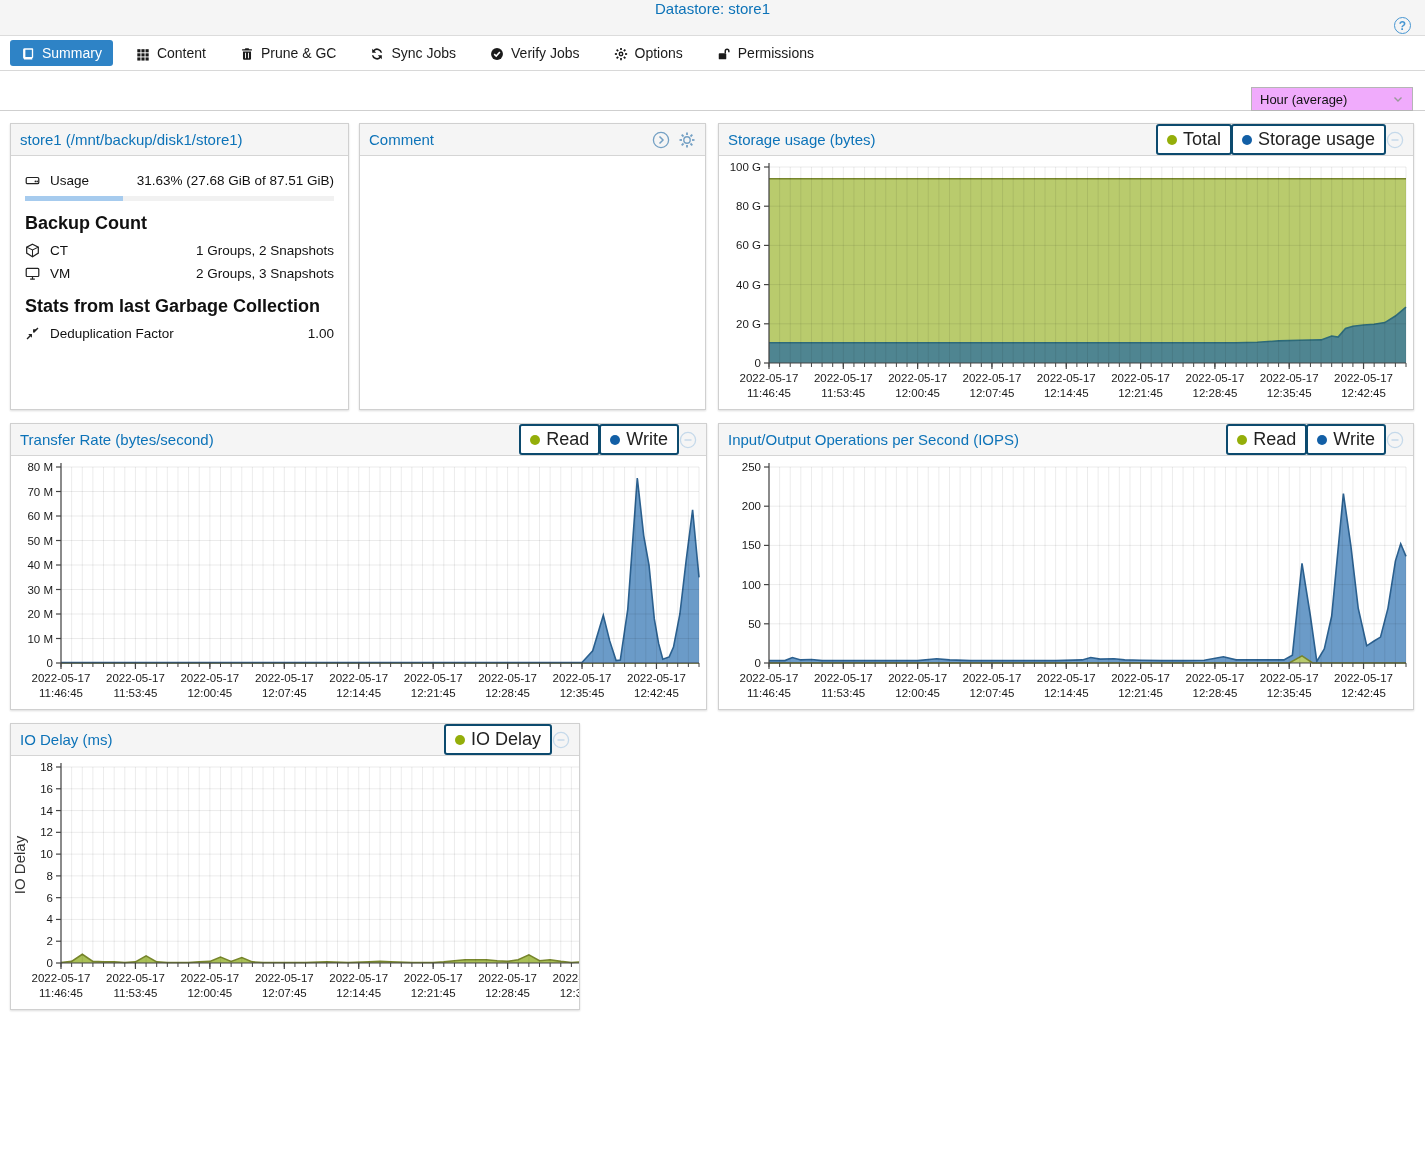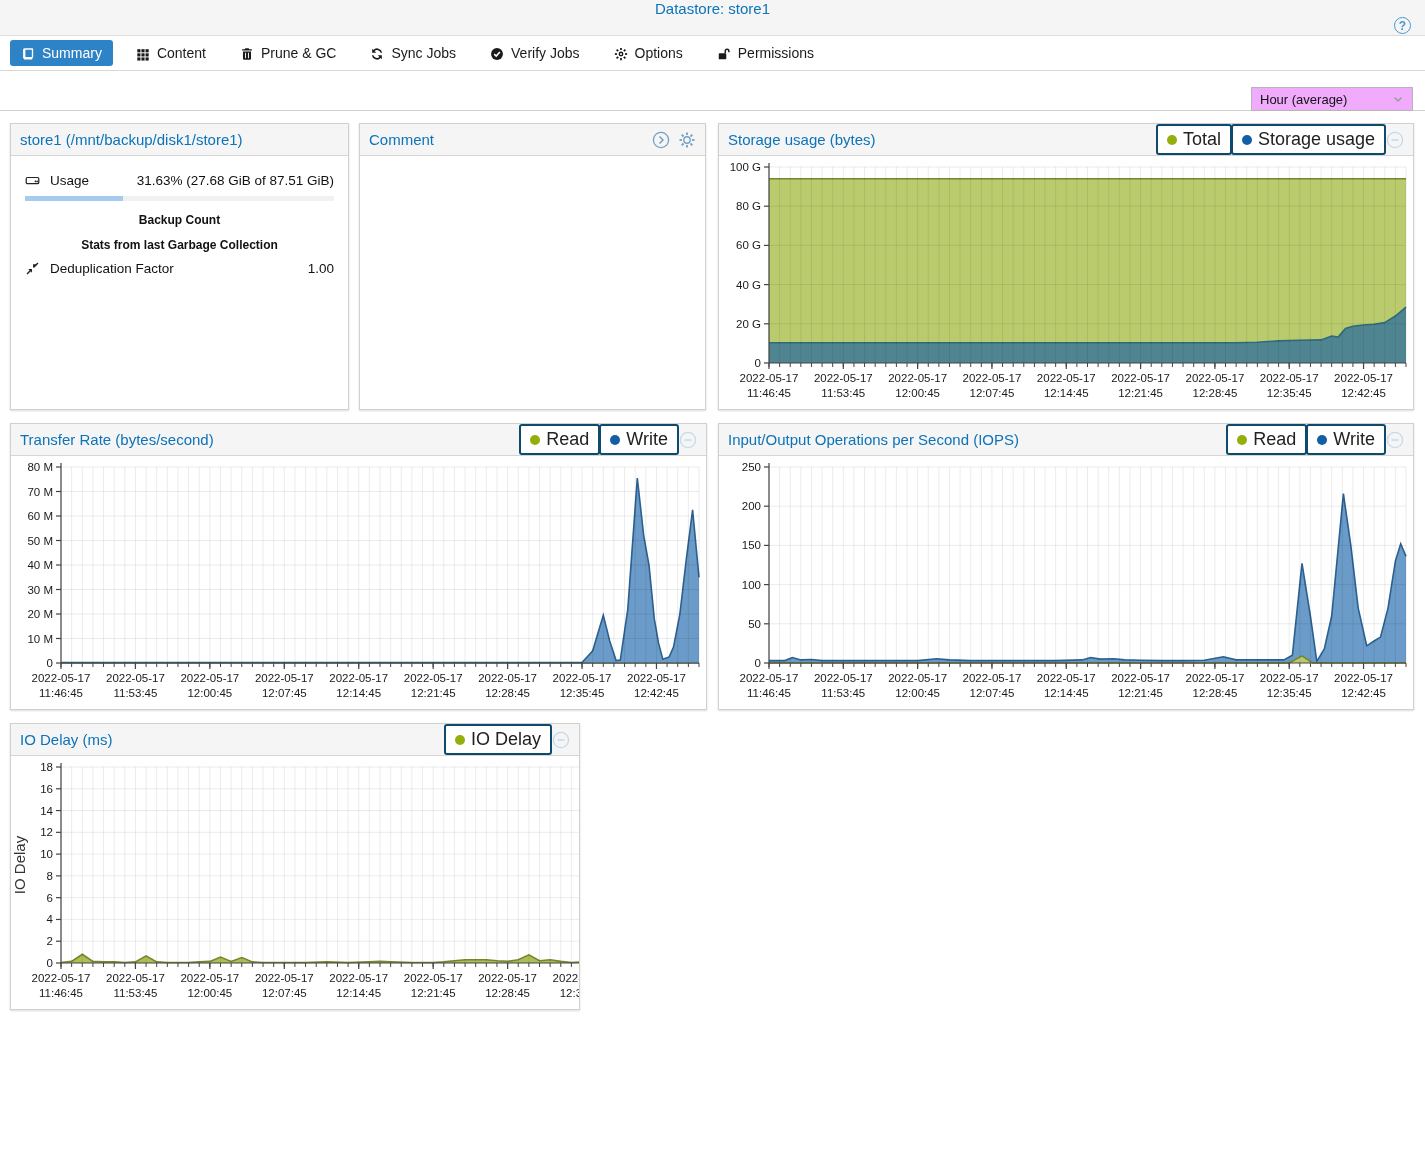"Backup Count" .sechead { font-size: 12px -> 18px; text-align: center -> none }
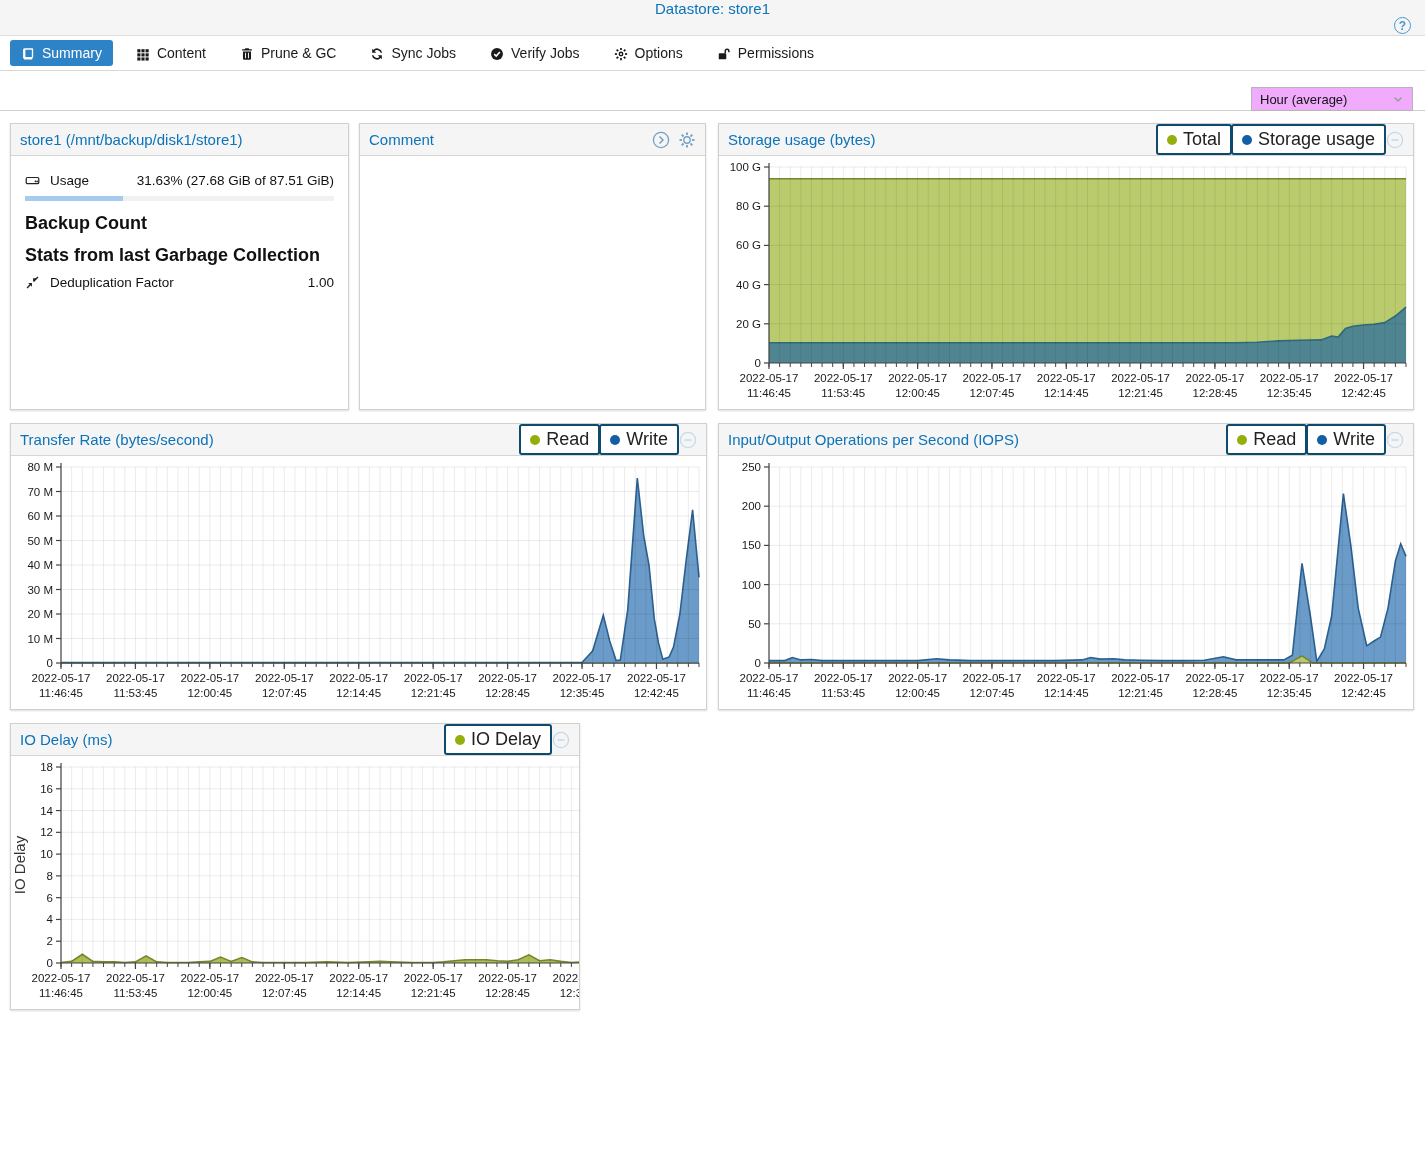"CT" div.row { html: none -> <div> <span> <svg> <path></path> <path></path> </svg> </span> <span>CT</span> <span>1 Groups, 2 Snapshots</span> </div> }
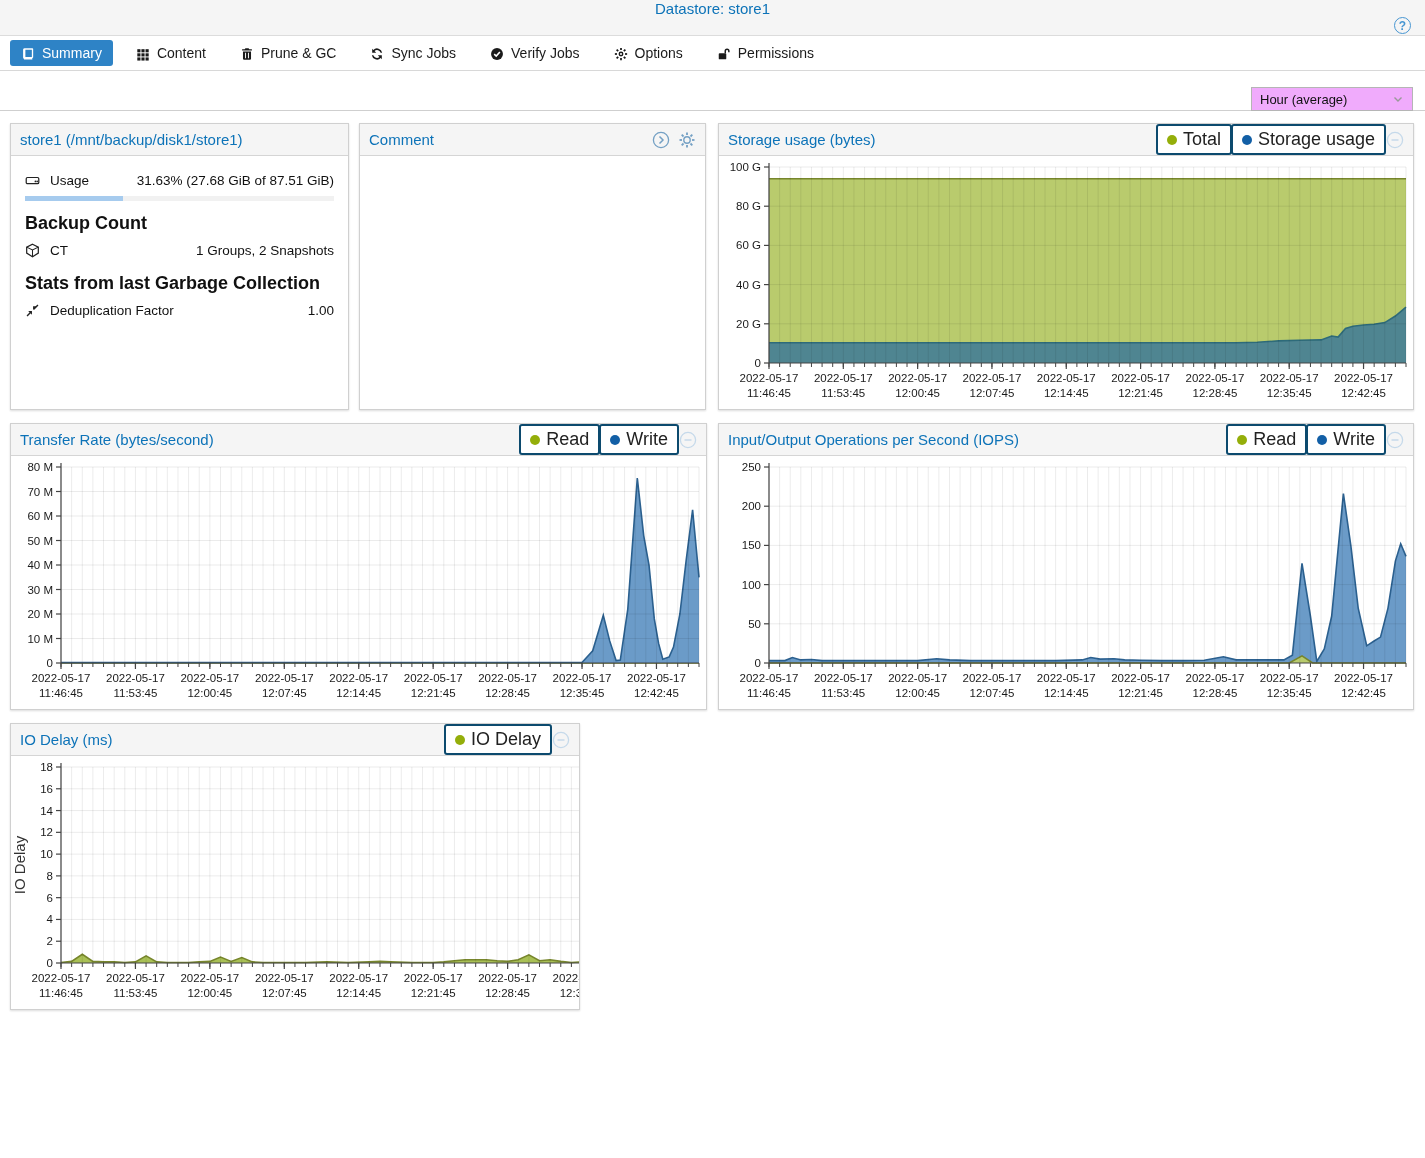"VM" div.row { html: none -> <div> <span> <svg> <rect></rect> <line></line> <line></line> </svg> </span> <span>VM</span> <span>2 Groups, 3 Snapshots</span> </div> }
